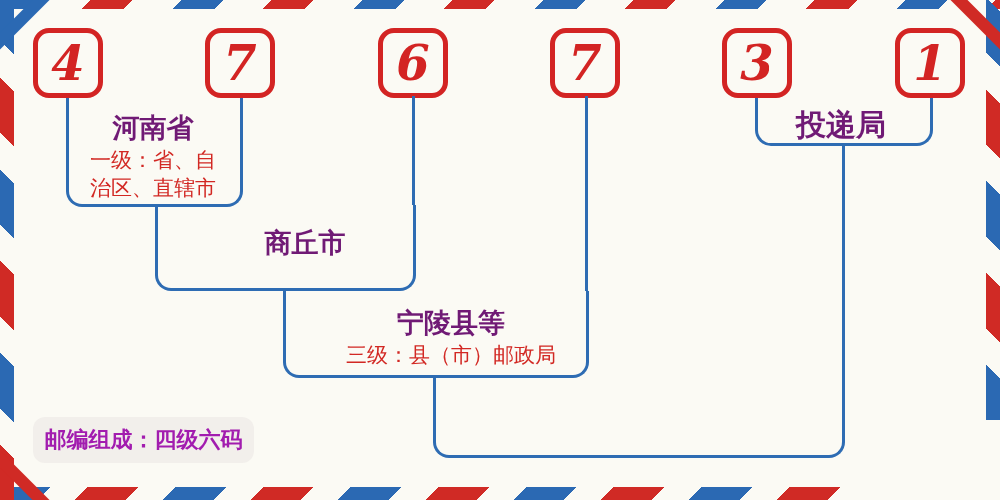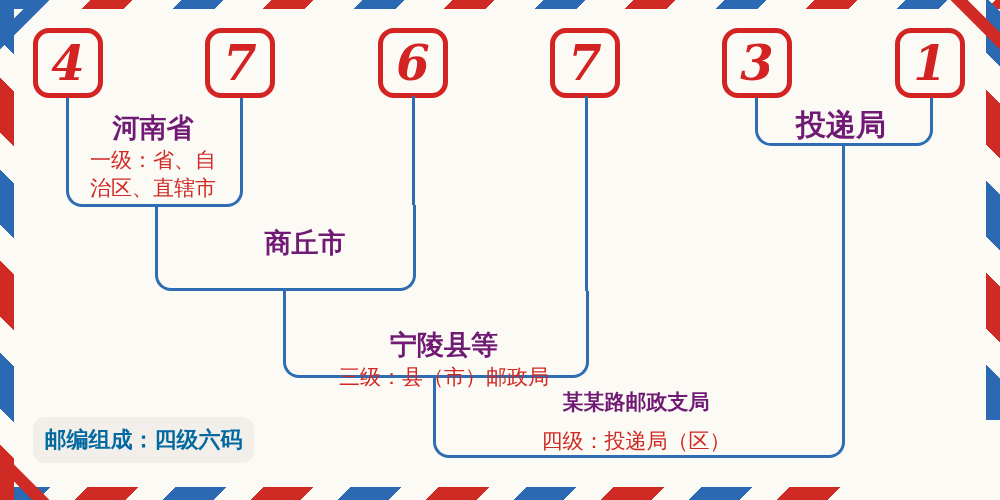"宁陵县等" .t3 { left: 309px -> 316px; margin-top: 22px -> none }
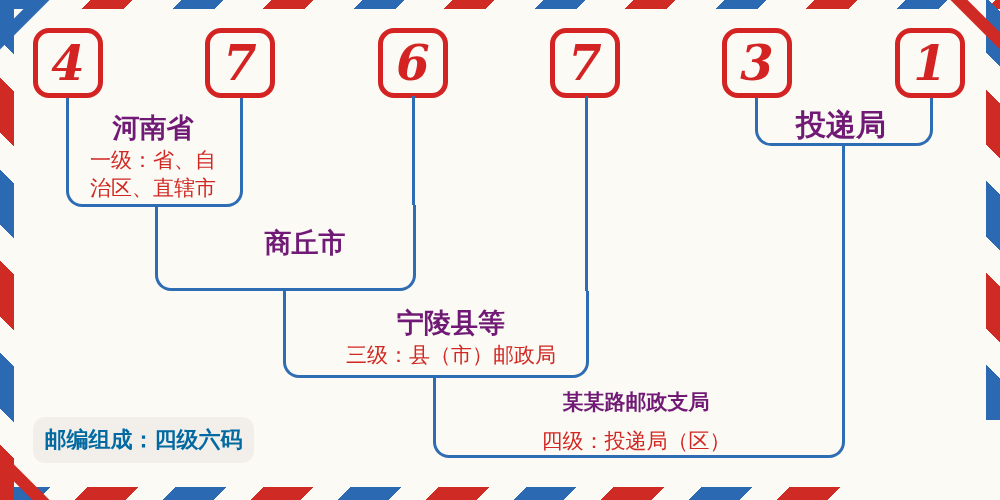"某某路邮政支局" div.tb { html: <div> <div>某某路邮政支局</div> <div>四级：投递局（区）</div> </div> -> none }
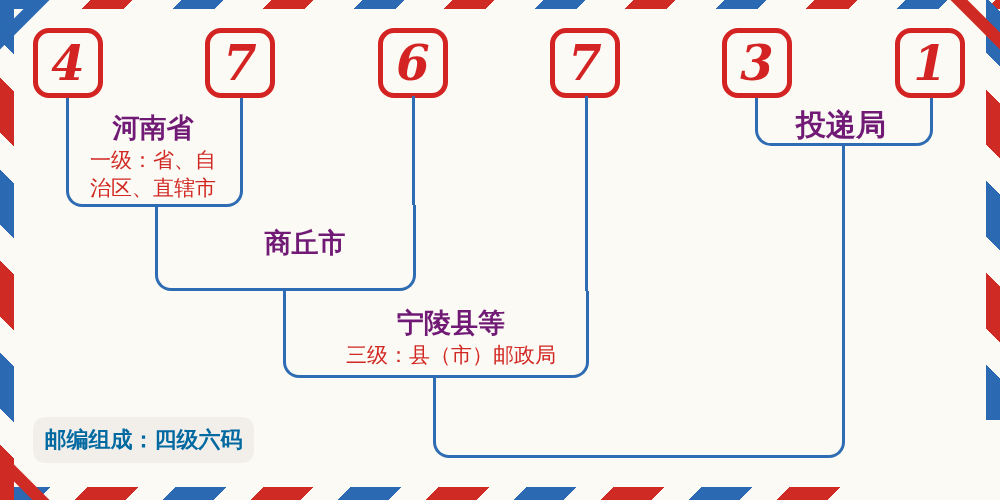"邮编组成：四级六码" .badge span { color: #0369a1 -> #a21caf }
